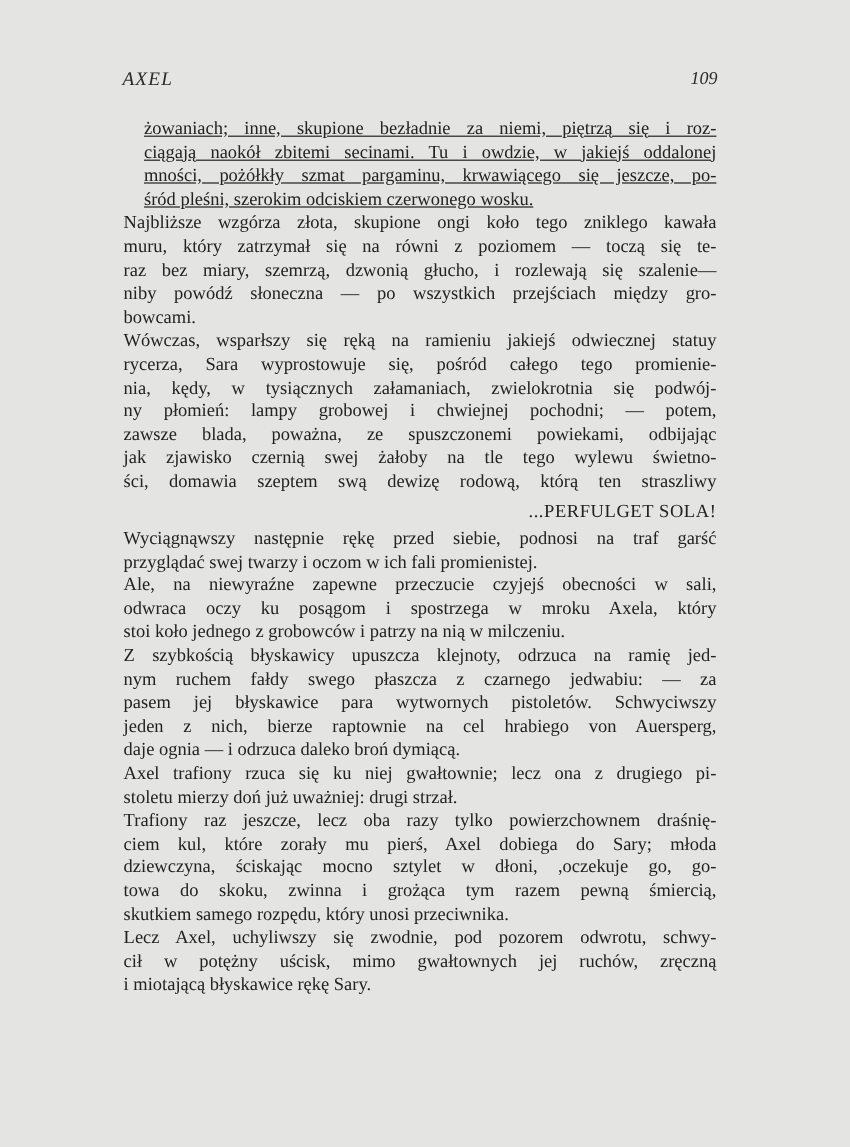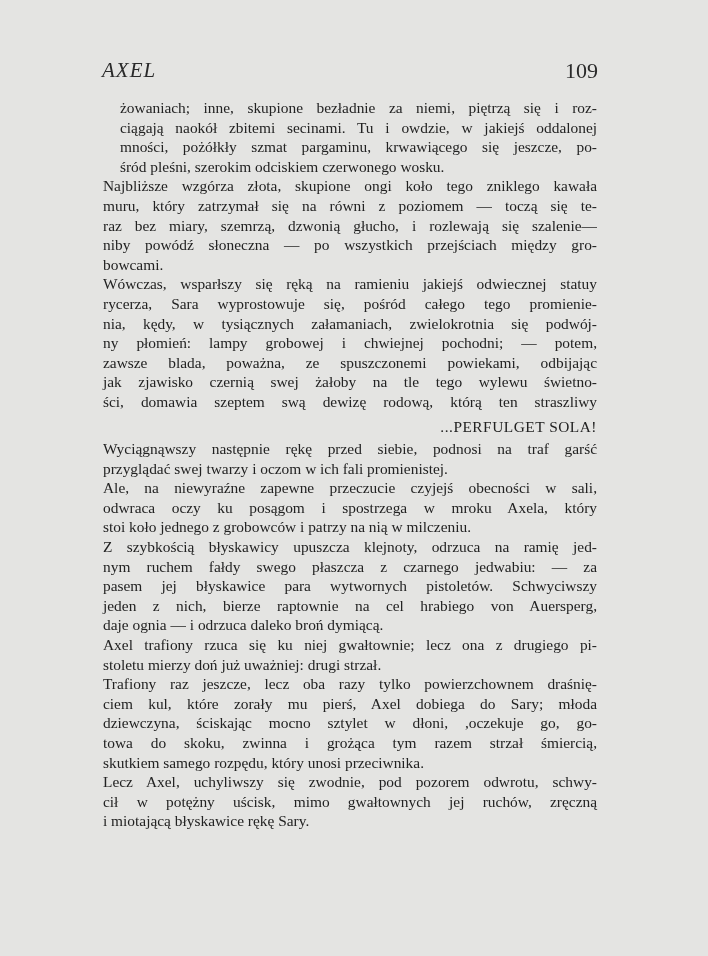"AXEL" .running-title { font-size: 21px -> 16px }
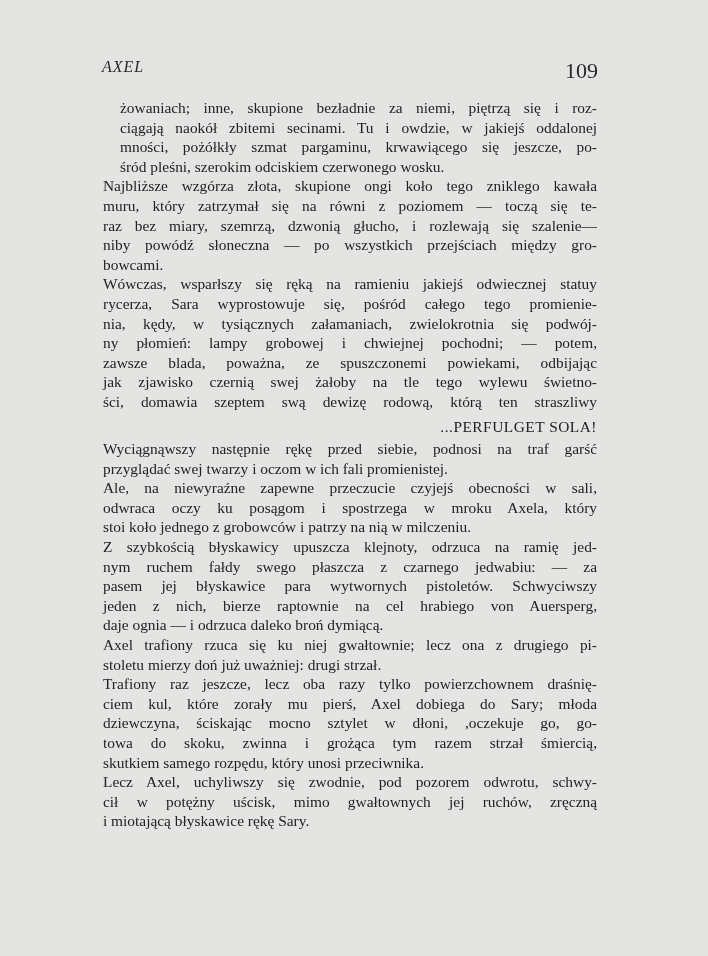"109" .page-number { font-size: 22px -> 15px; font-style: none -> italic }
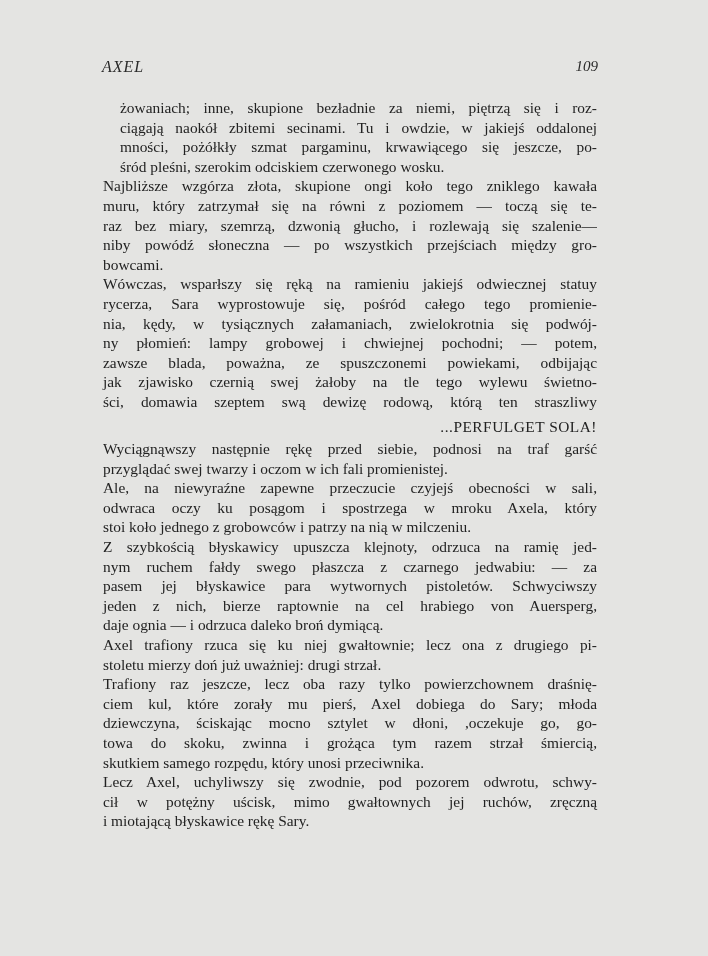"żowaniach; inne, skupione bezładnie za" .para.cont { text-decoration: none -> underline }
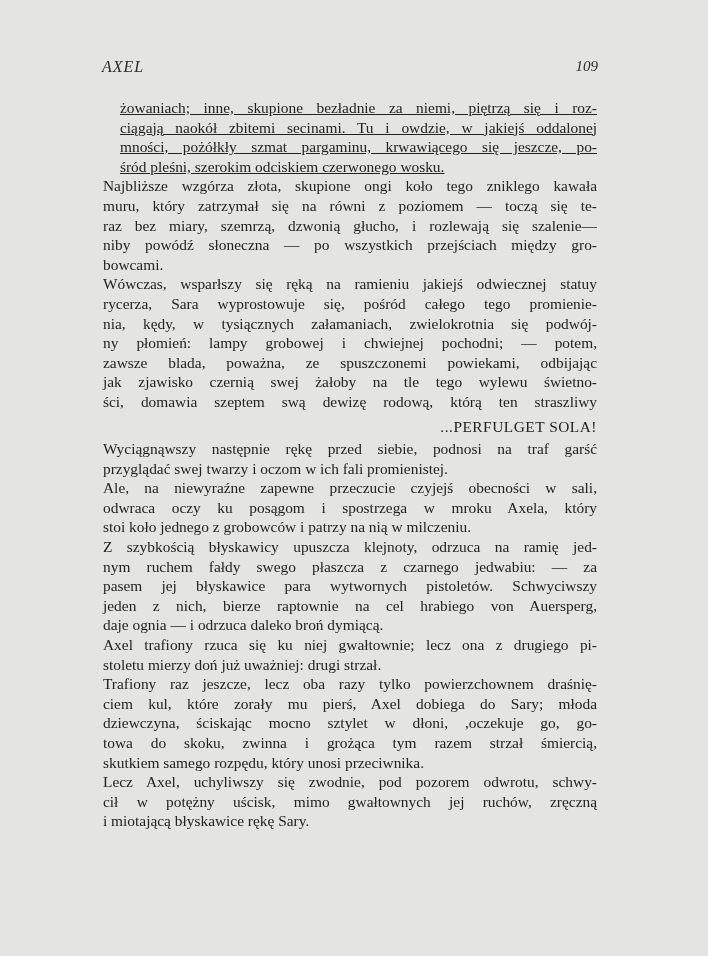"towa do skoku, zwinna i" span.line { text: strzał -> pewną }
